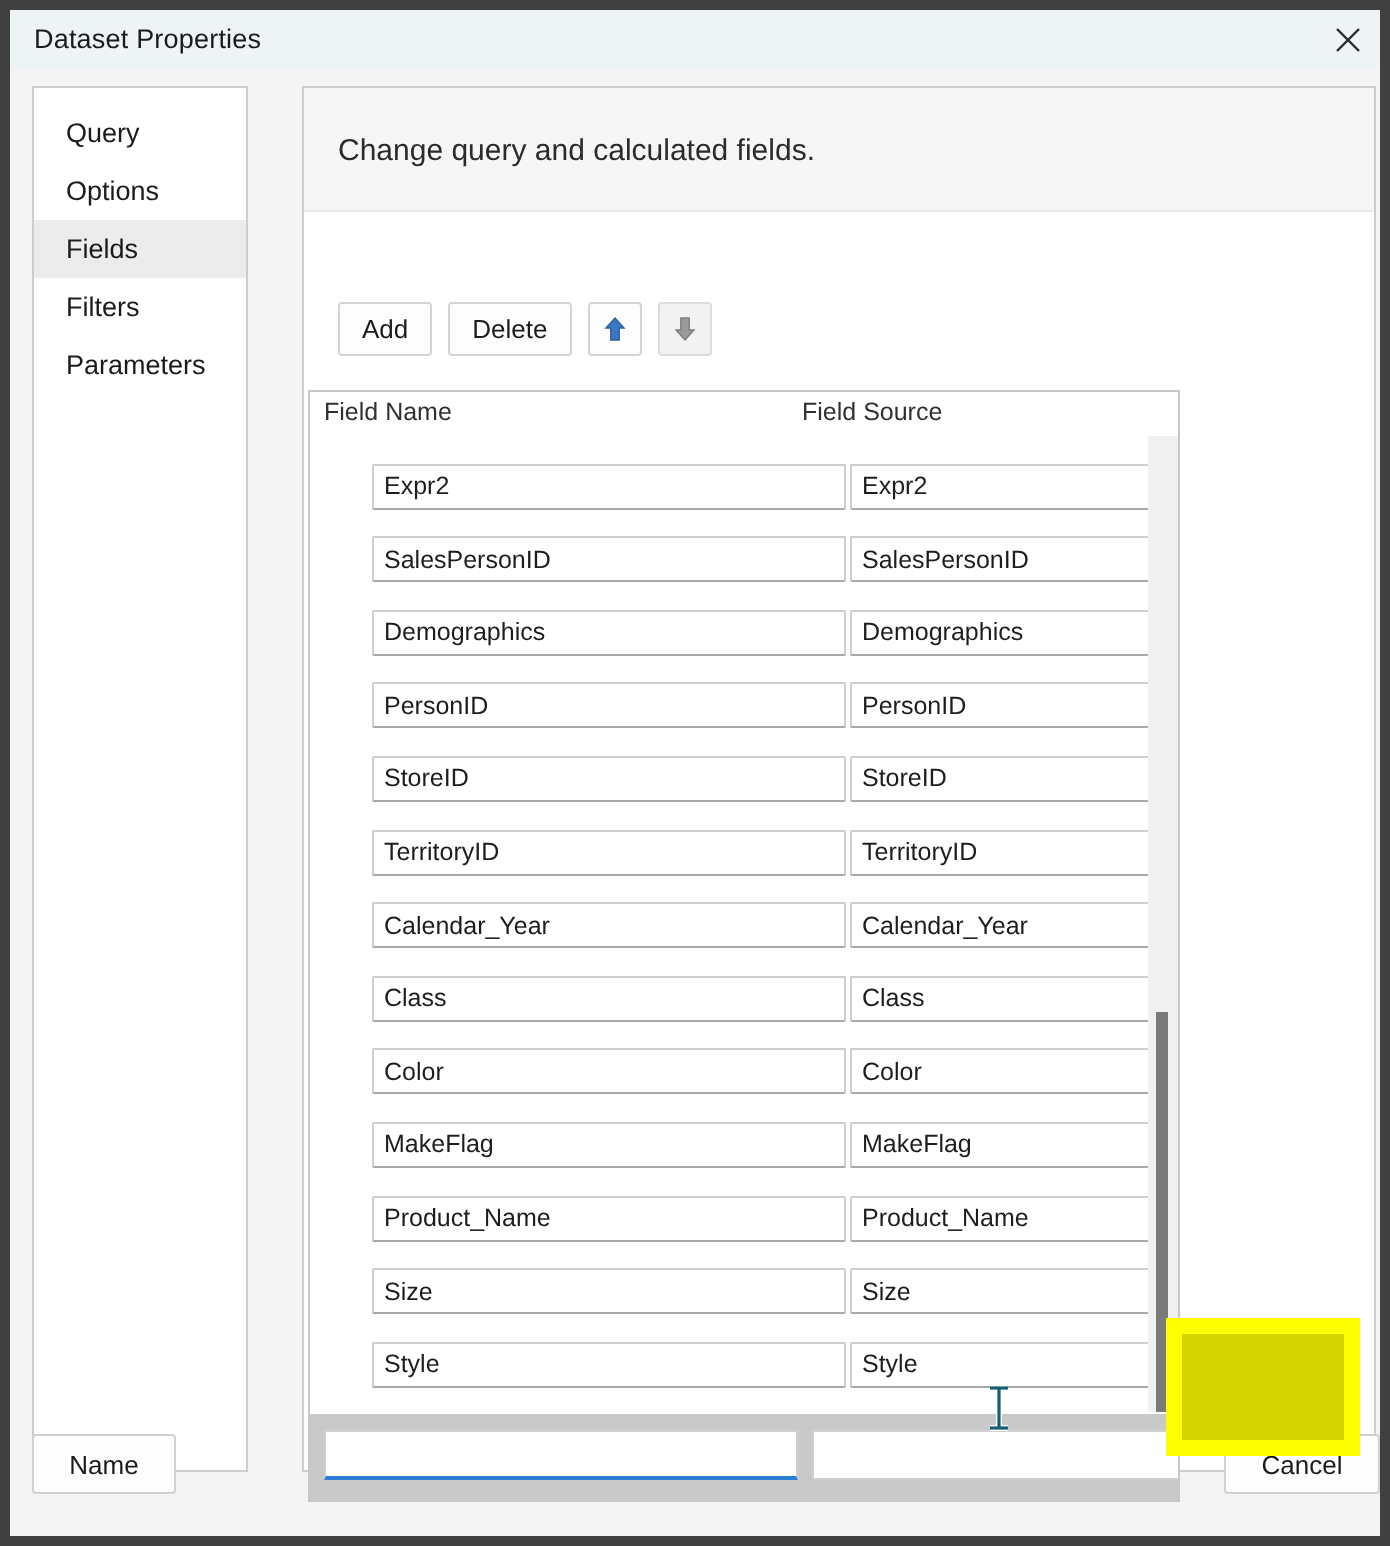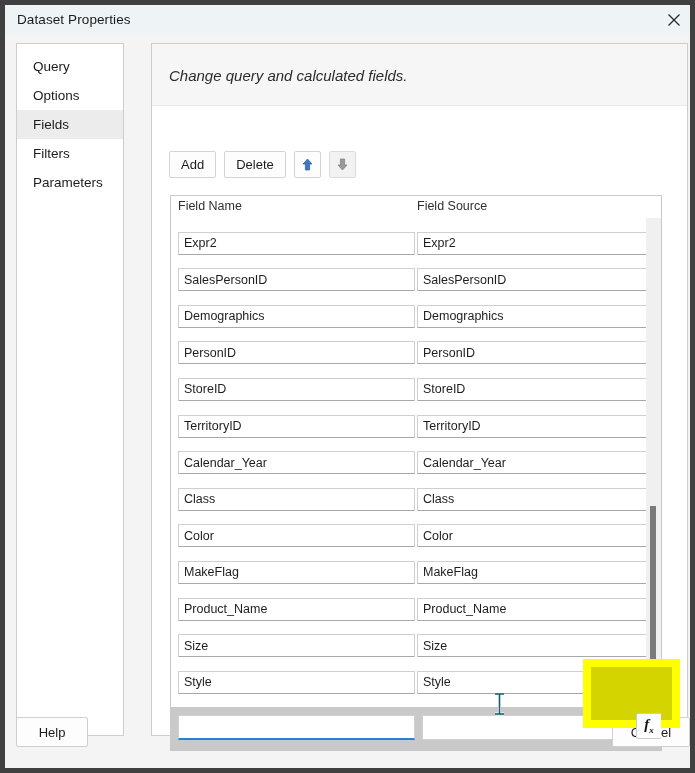"Change query and calculated fields." .panel-header-text { font-style: italic -> none }
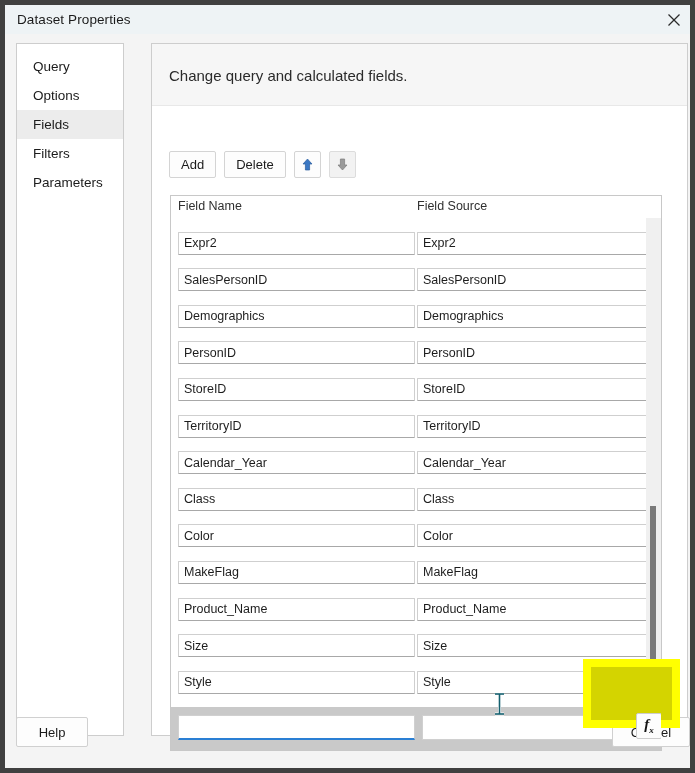"Field Name" .grid { left: 18px -> 2px; width: 492px -> 436px }
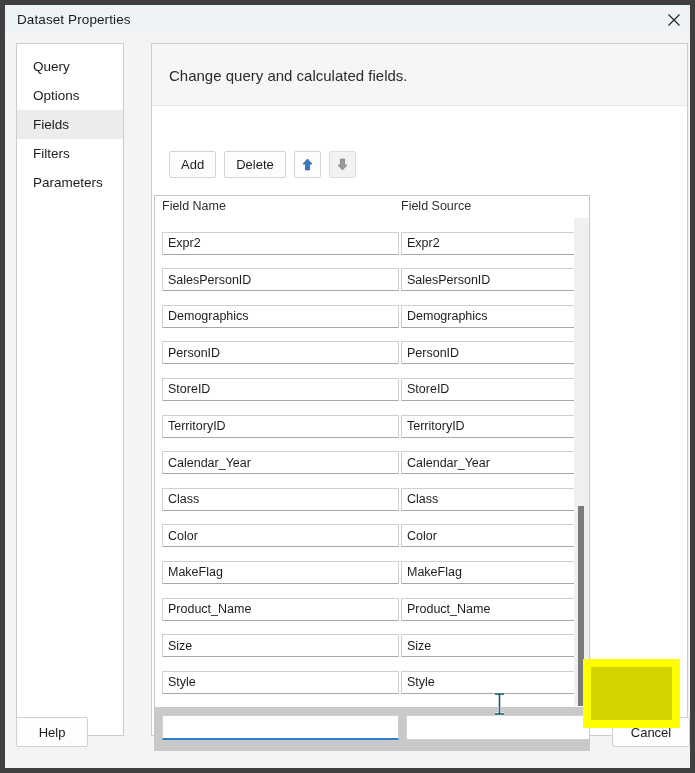"Expr2" .cell input { margin-left: none -> 24px }
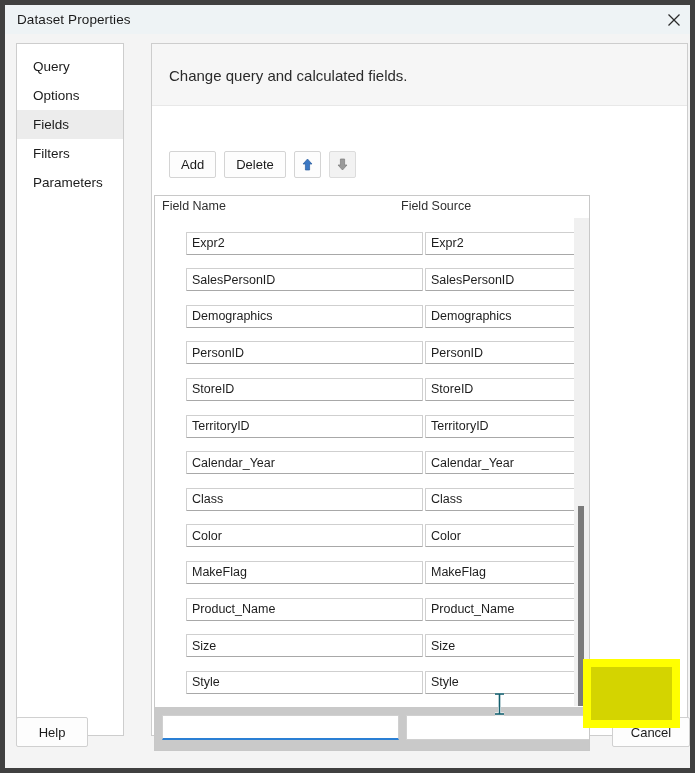"Help" span { text: Help -> Name }
